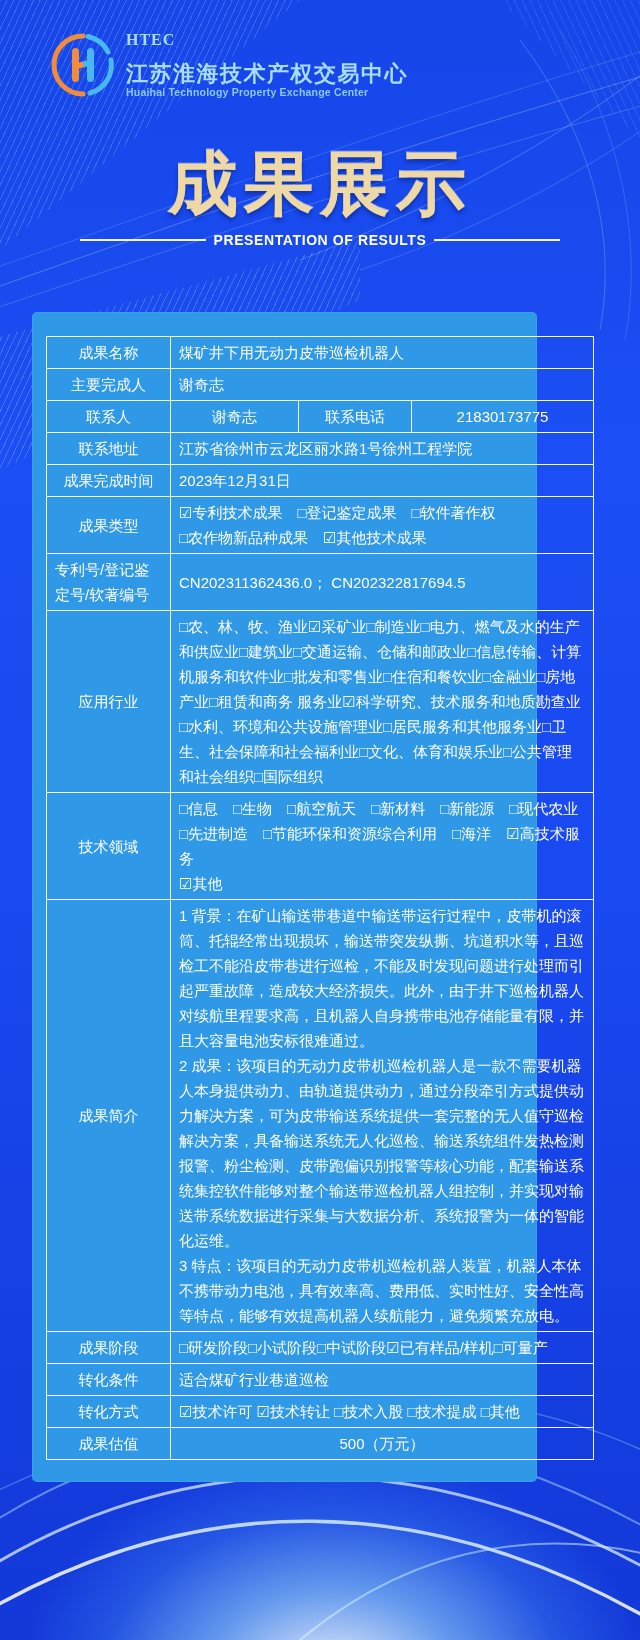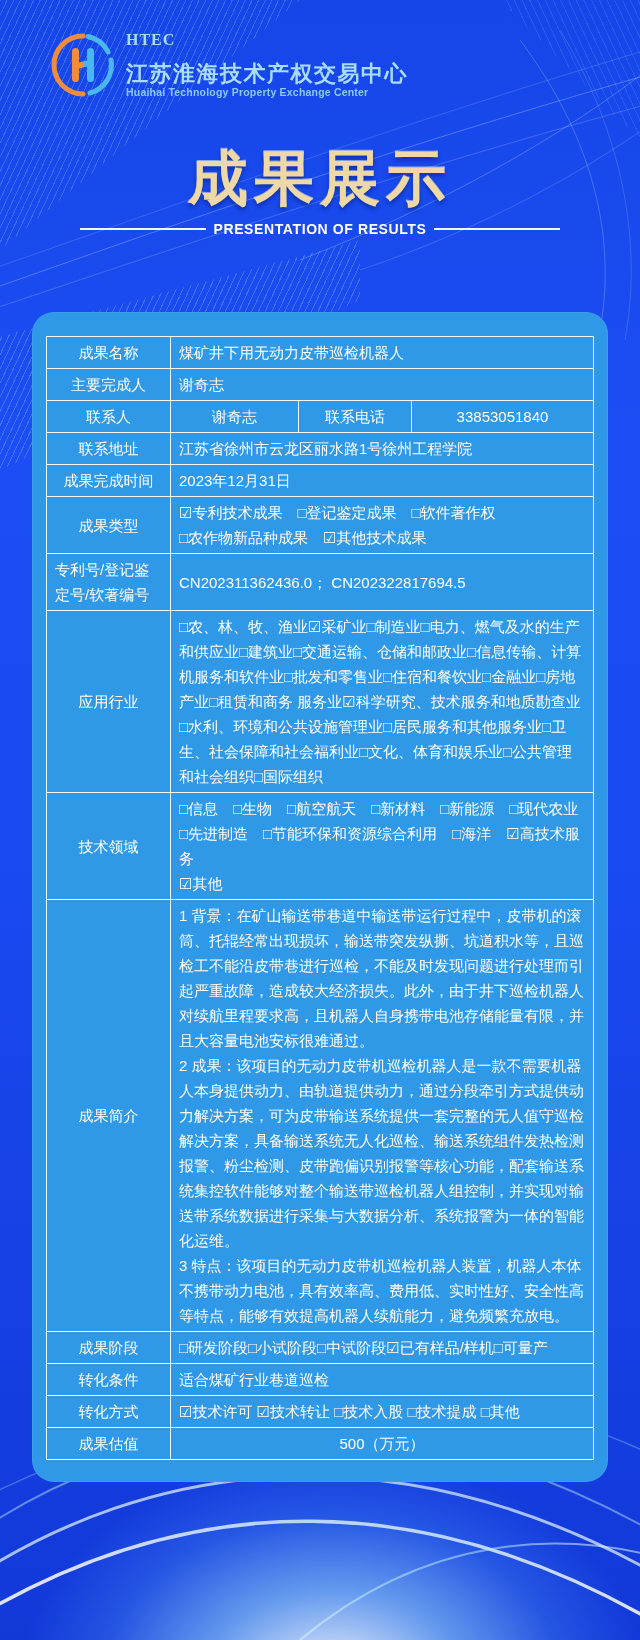"成果展示" .title-main { font-size: 60px -> 70px }
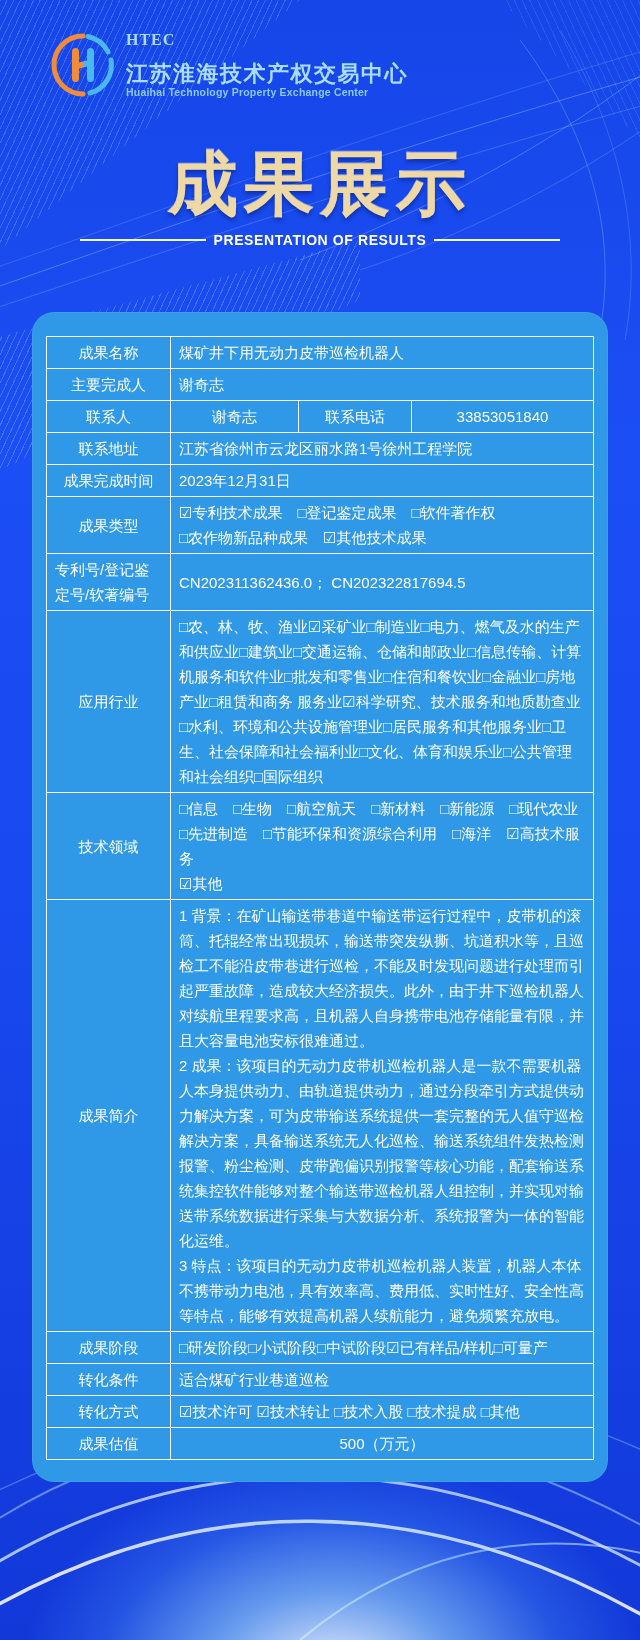"成果名称" .panel { border-radius: 22px -> 5px; width: 576px -> 505px }
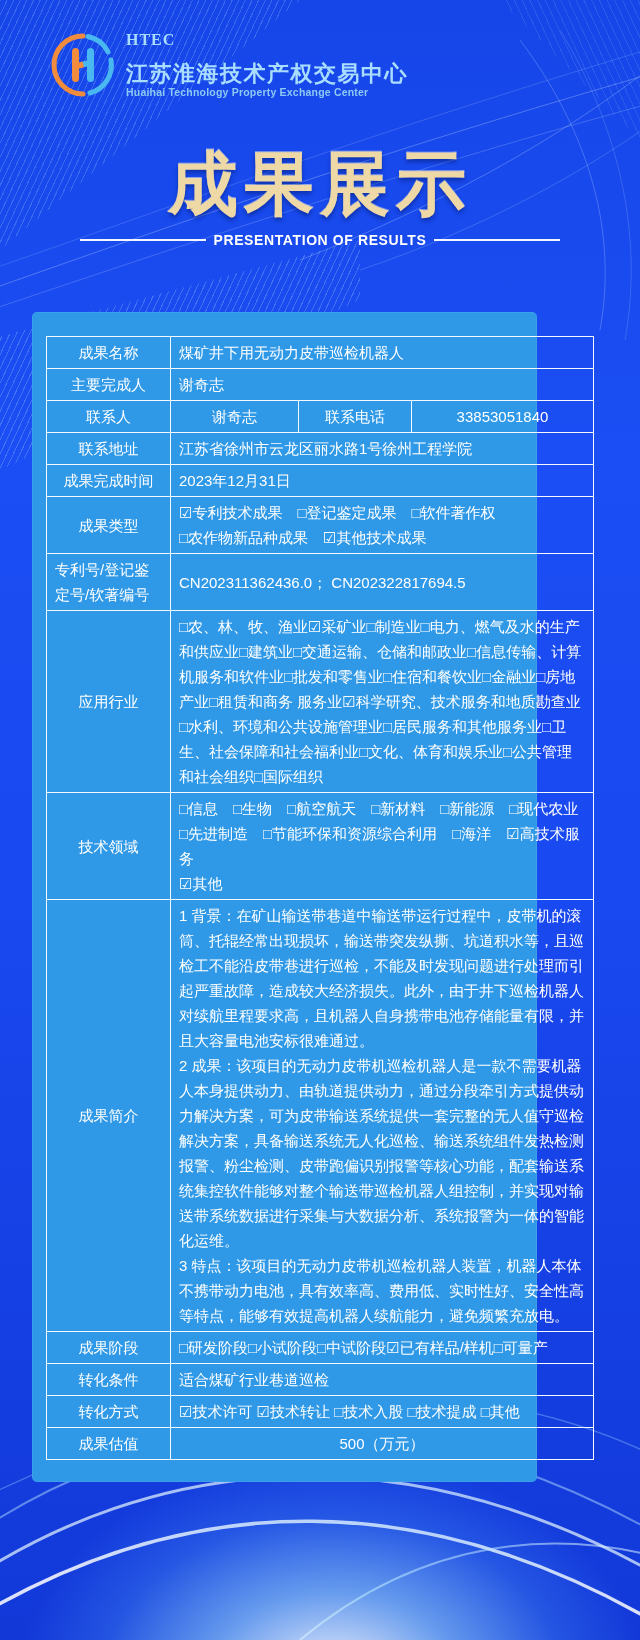"33853051840" td.val-center { text: 33853051840 -> 21830173775 }
